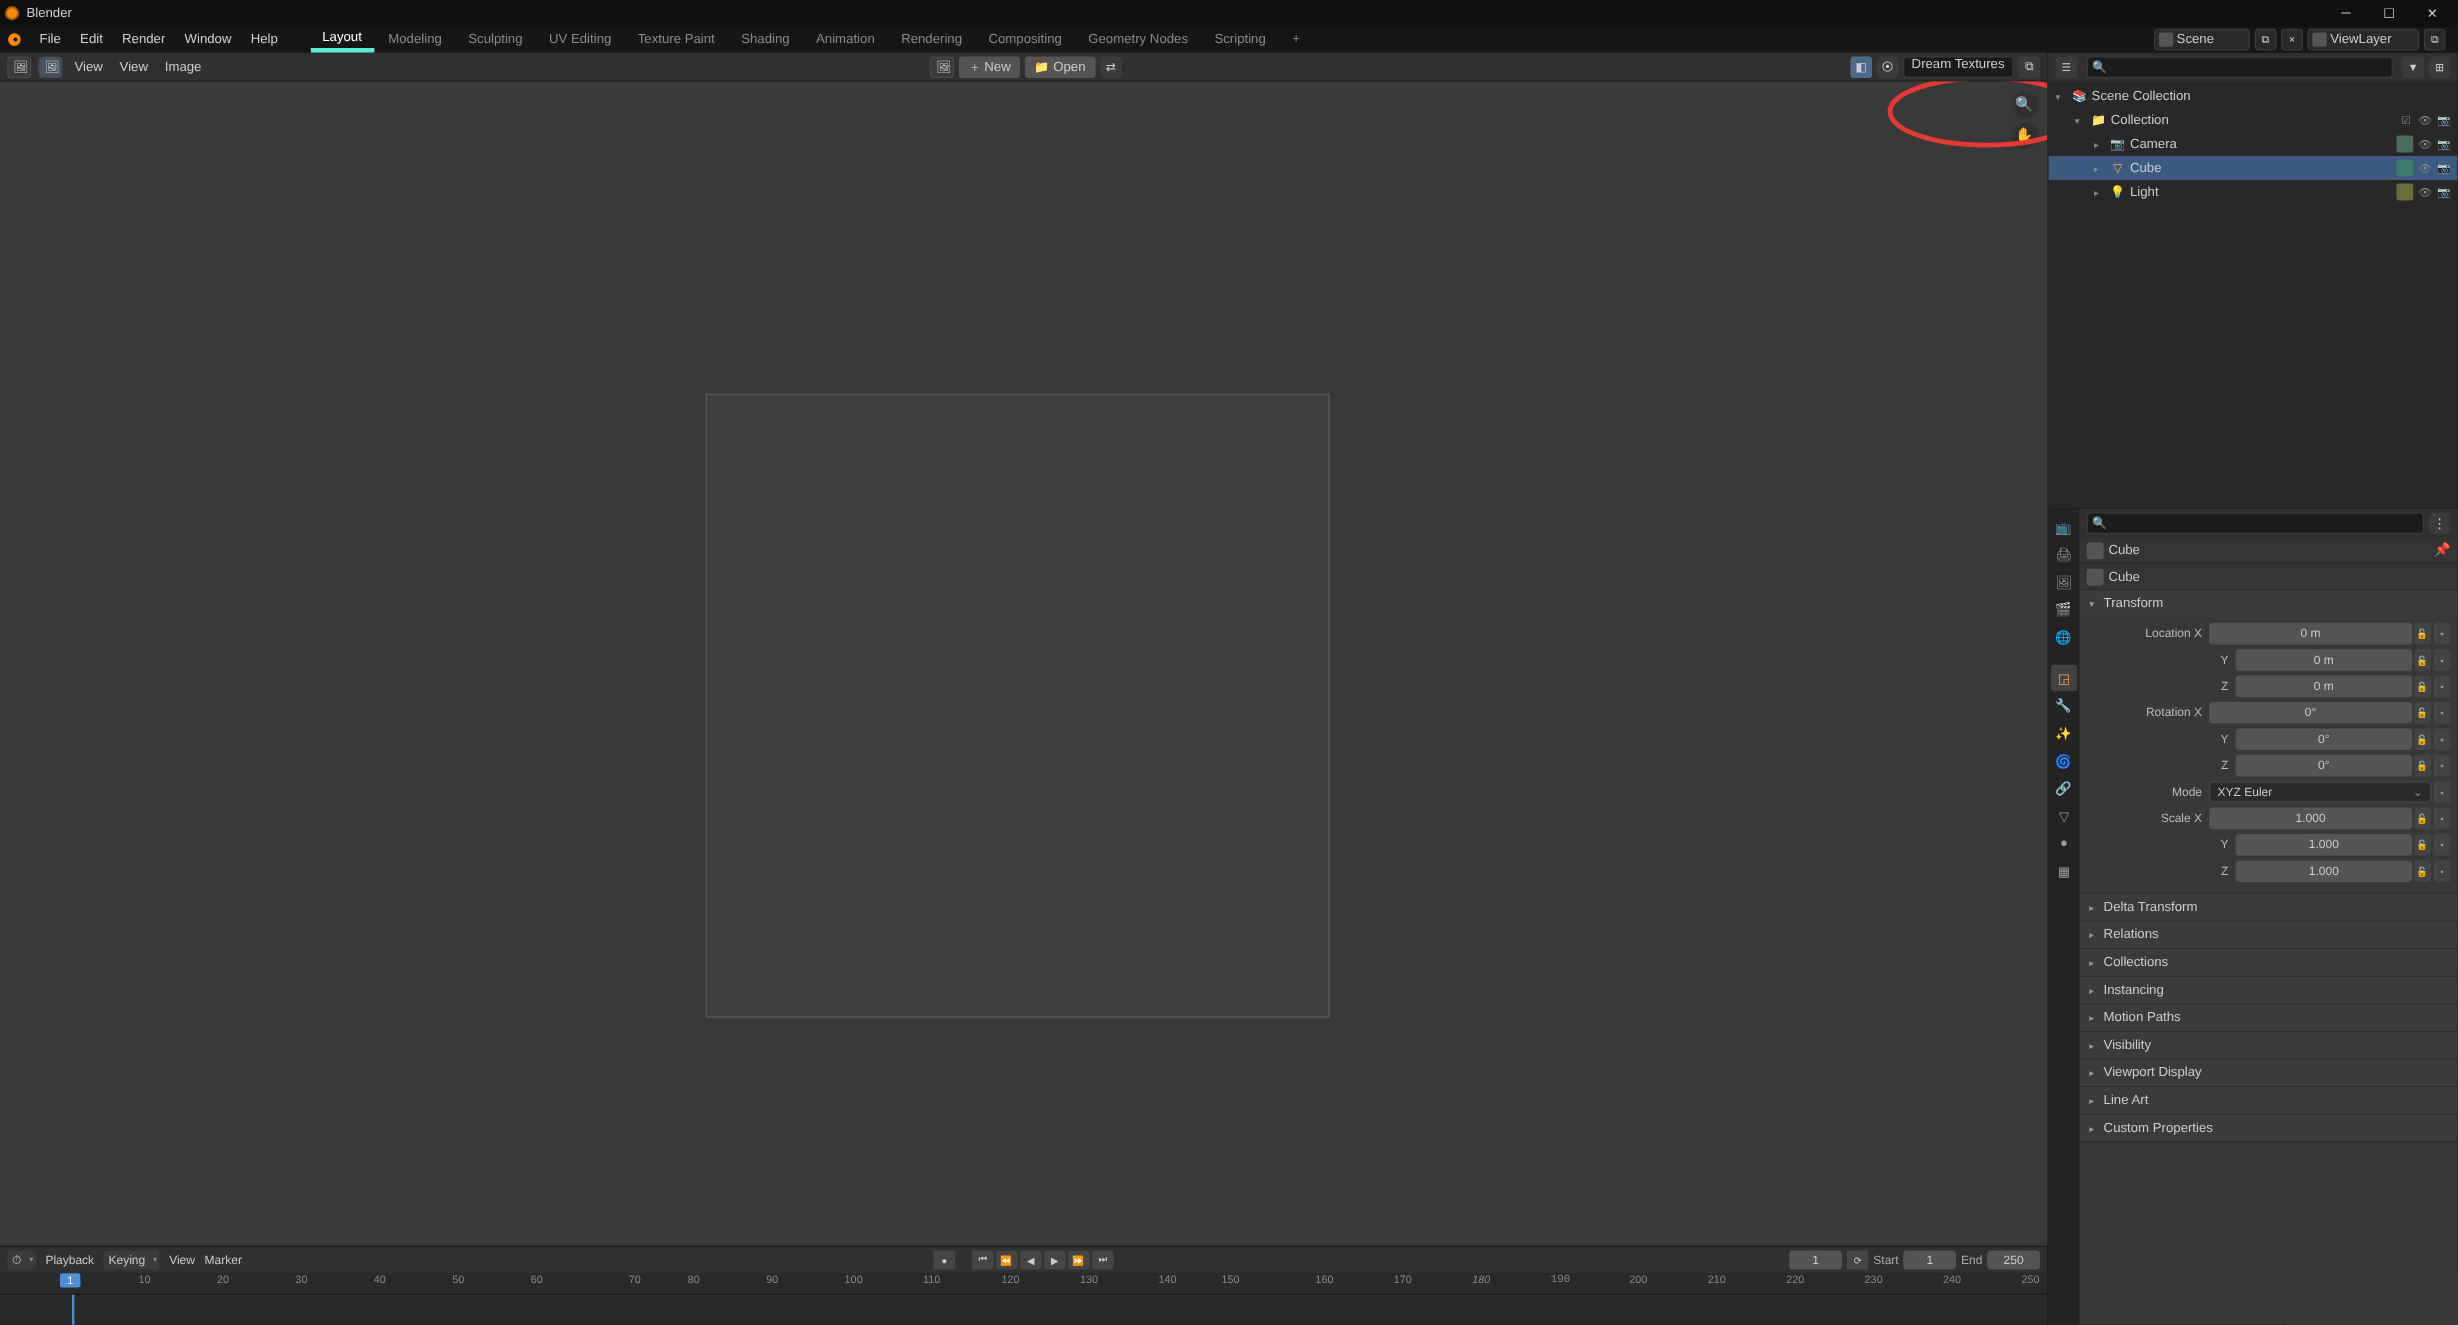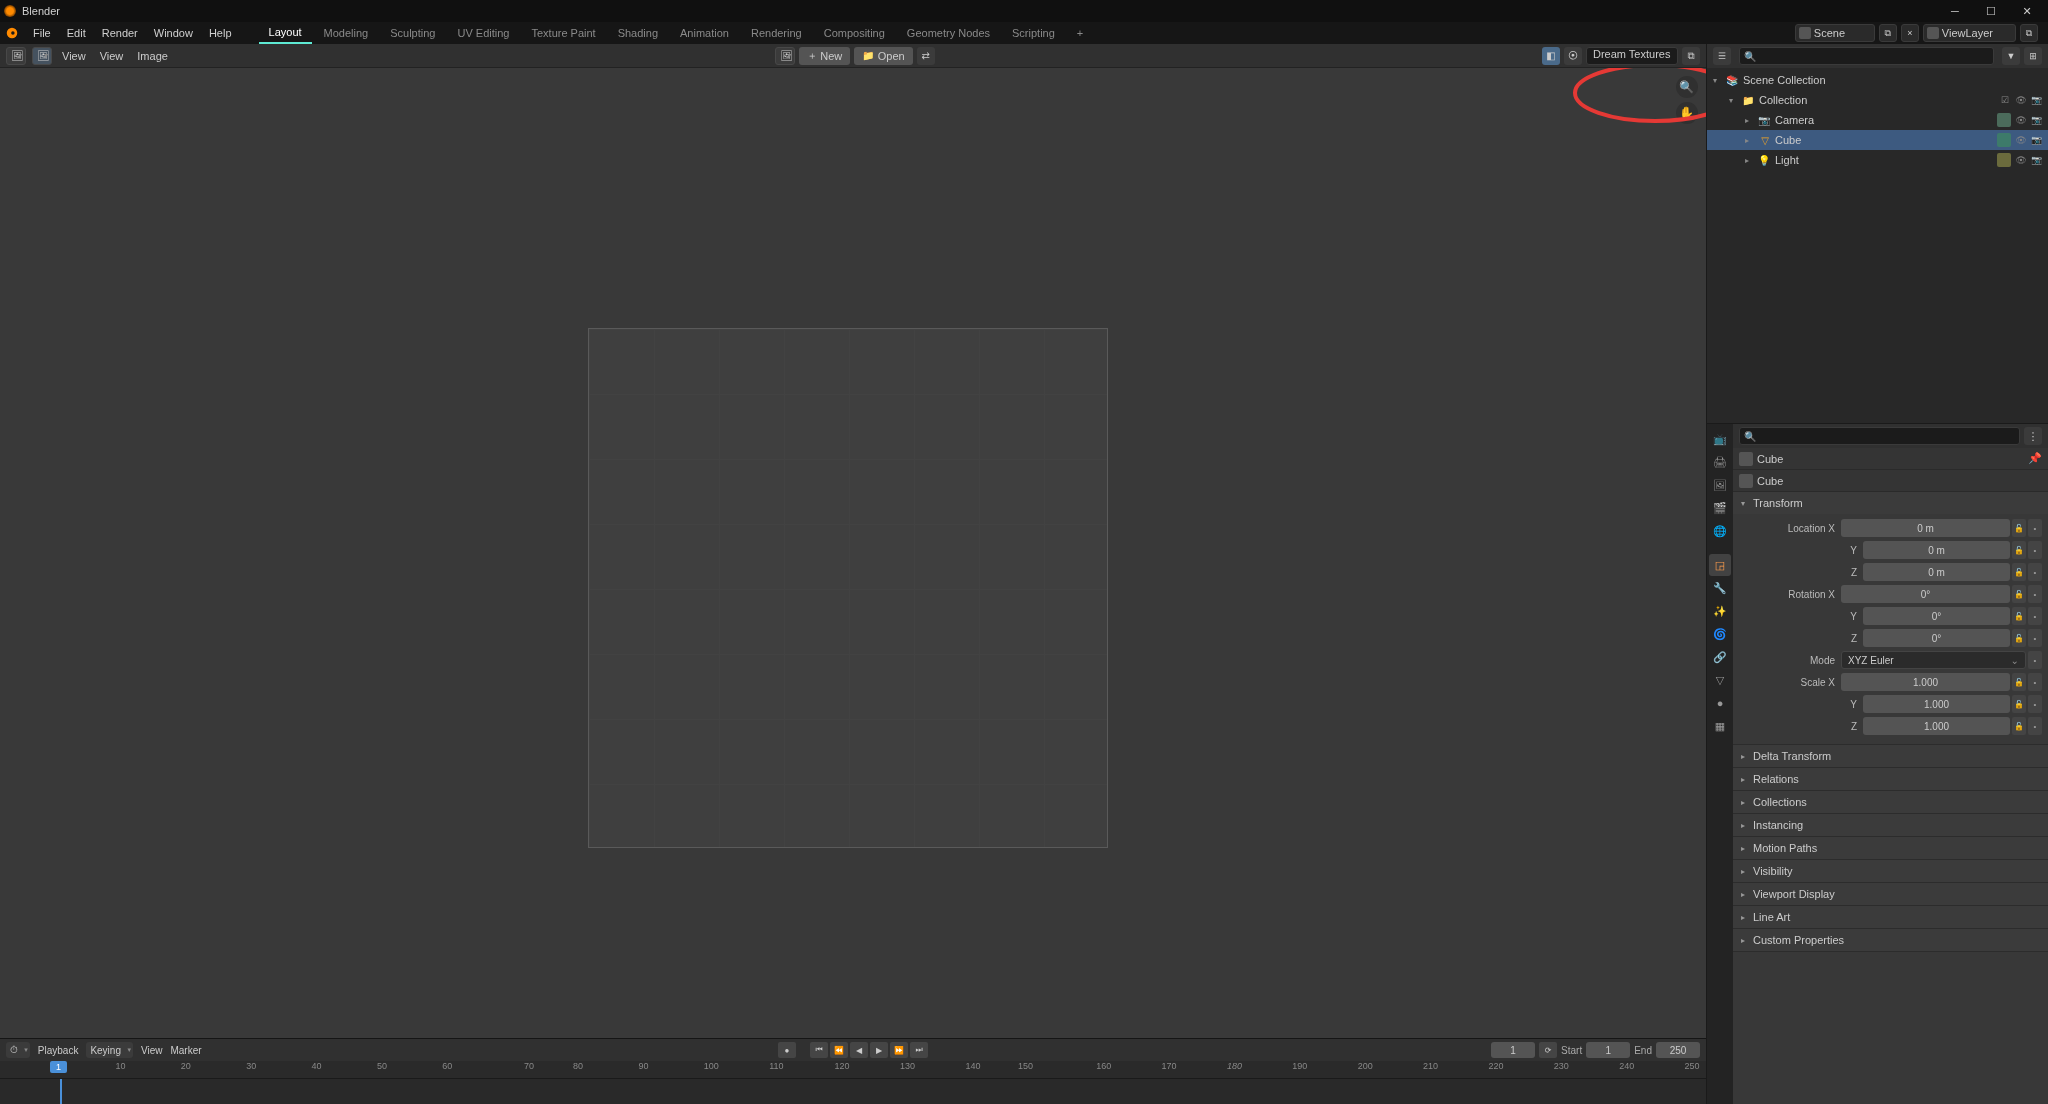"Layout" .menubar .tab.active { border-bottom: 2px solid #5eead4 -> 4px solid #5eead4 }
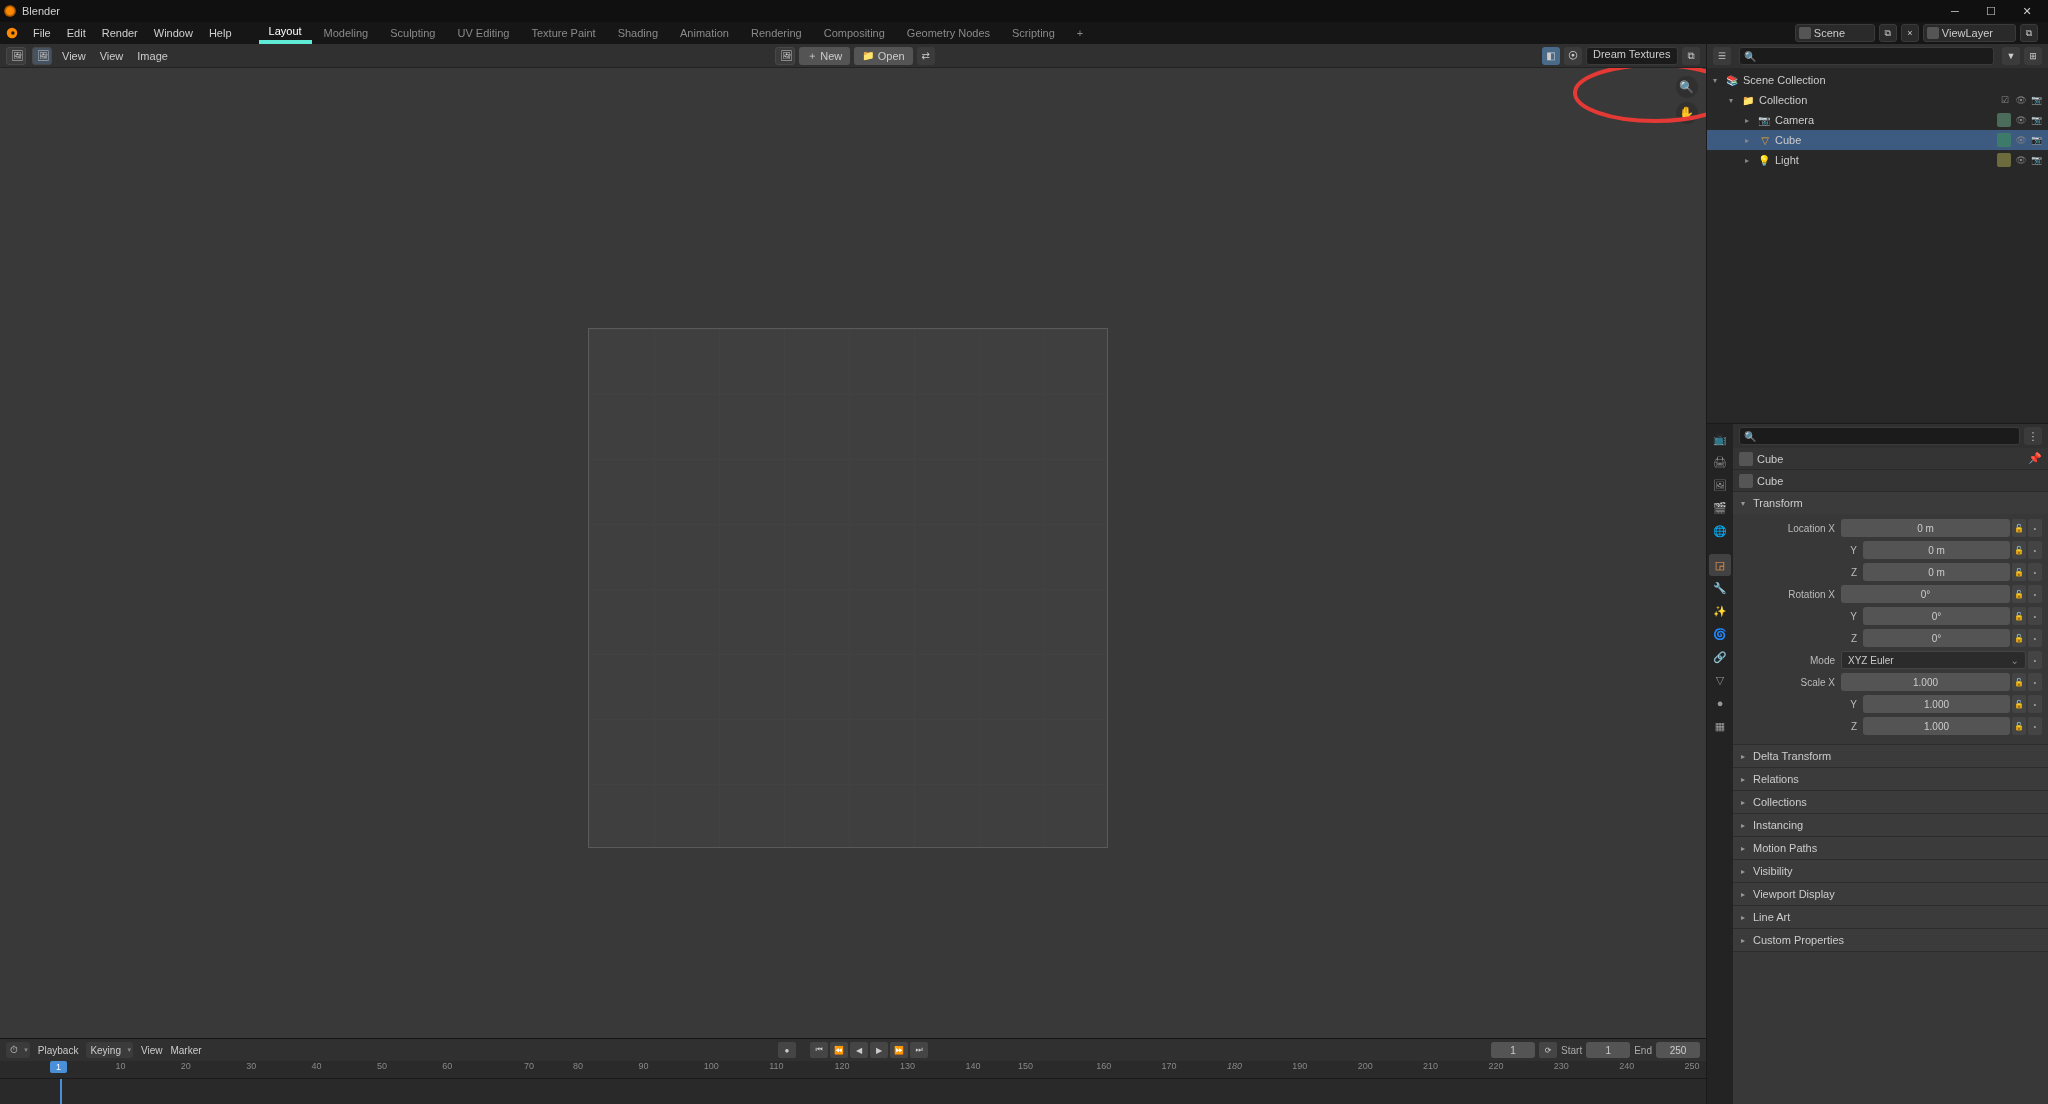"190" span.tick { font-family: none -> Liberation Mono, monospace }
